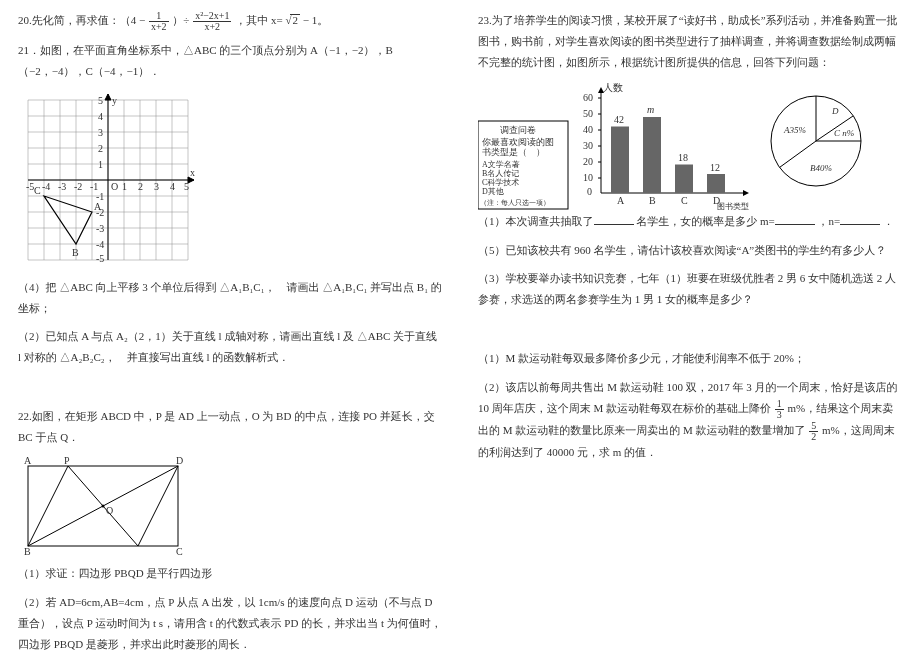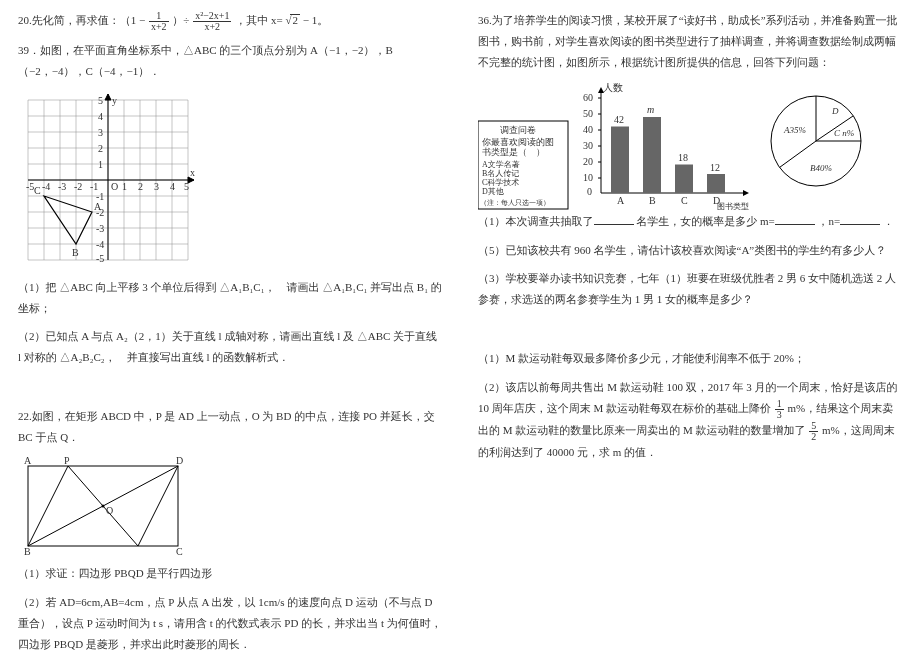"20.先化简，再求值：（1 −" span { text: 1 -> 4 }
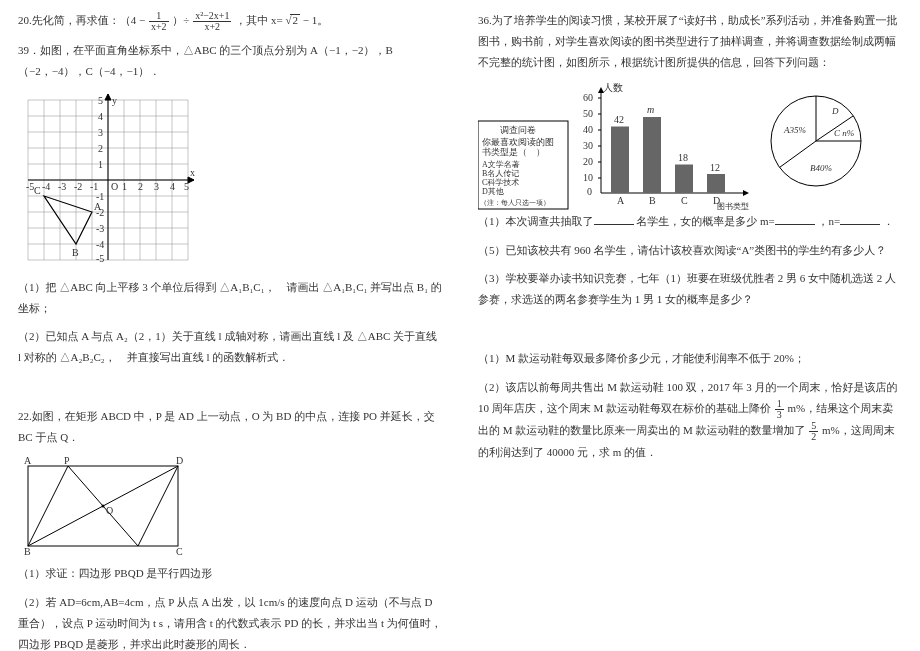"36.为了培养学生的阅读习惯，某校开展了“读好书，助成长”系列活动，并准备购置一" div.q { text: 36 -> 23 }
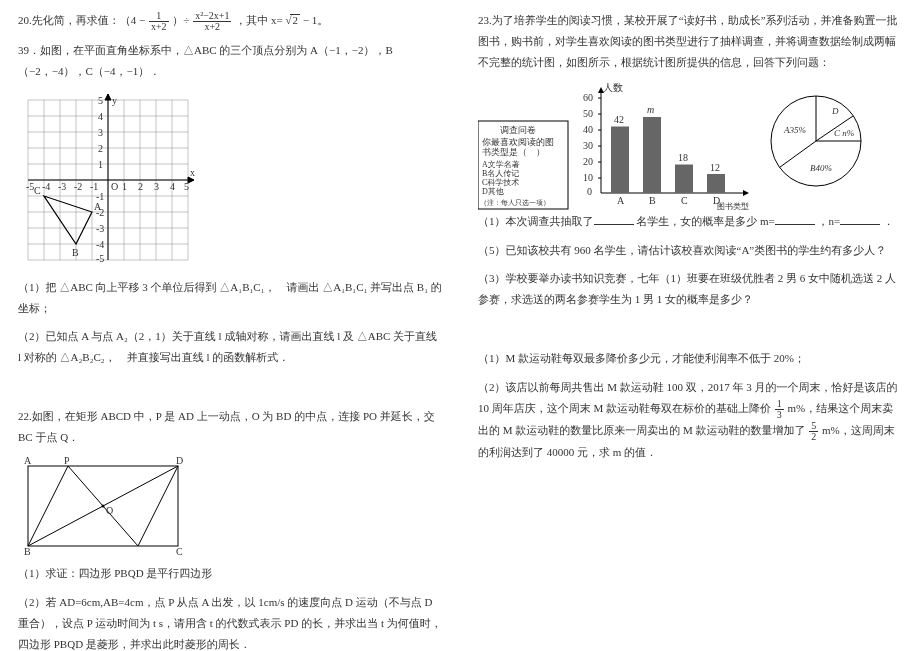"39．如图，在平面直角坐标系中，△ABC 的三个顶点分别为" div.q { text: 39 -> 21 }
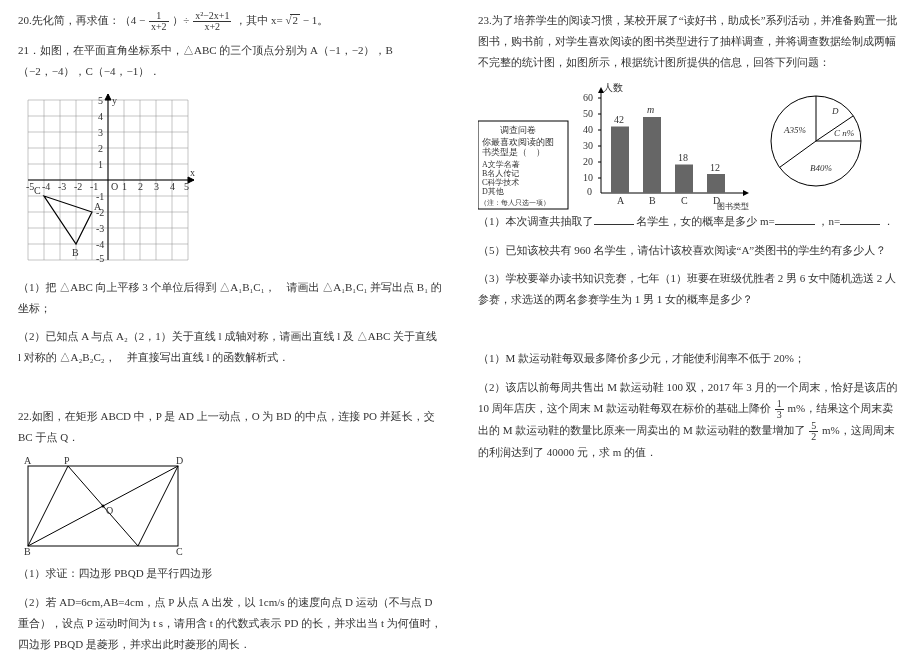"（1）把 △ABC 向上平移 3 个单位后得到" div.q { text: 1 -> 4 }
